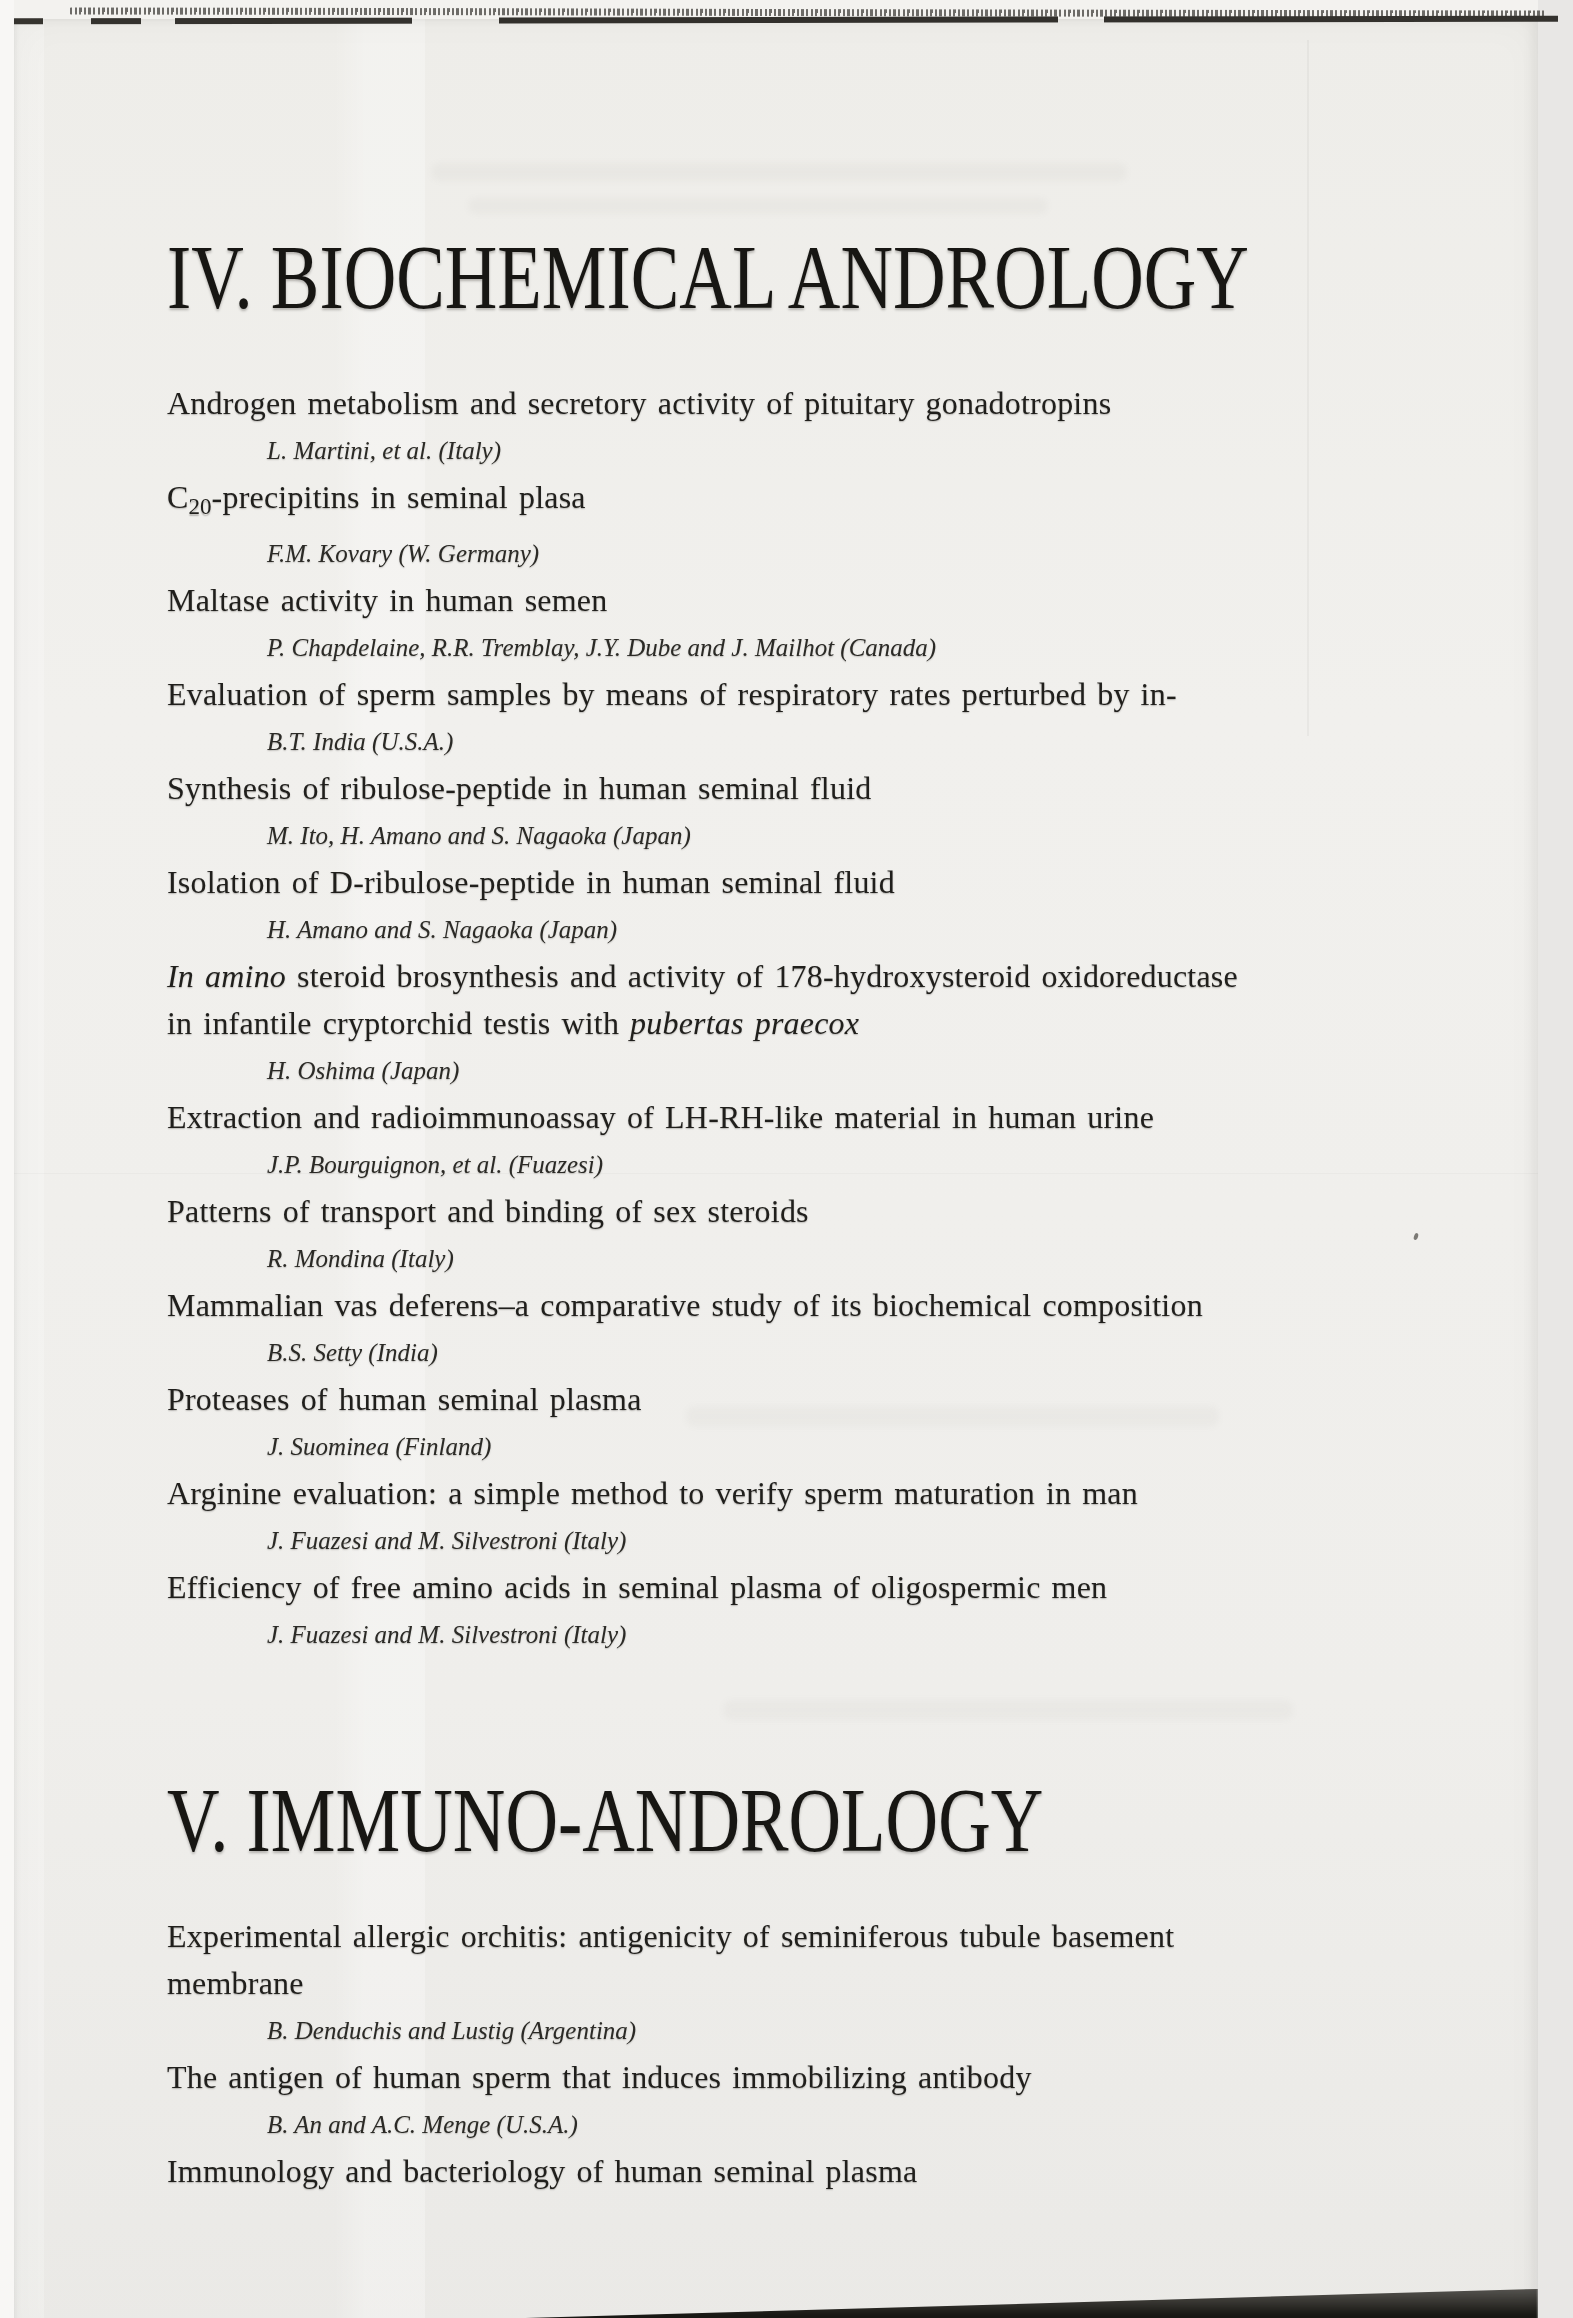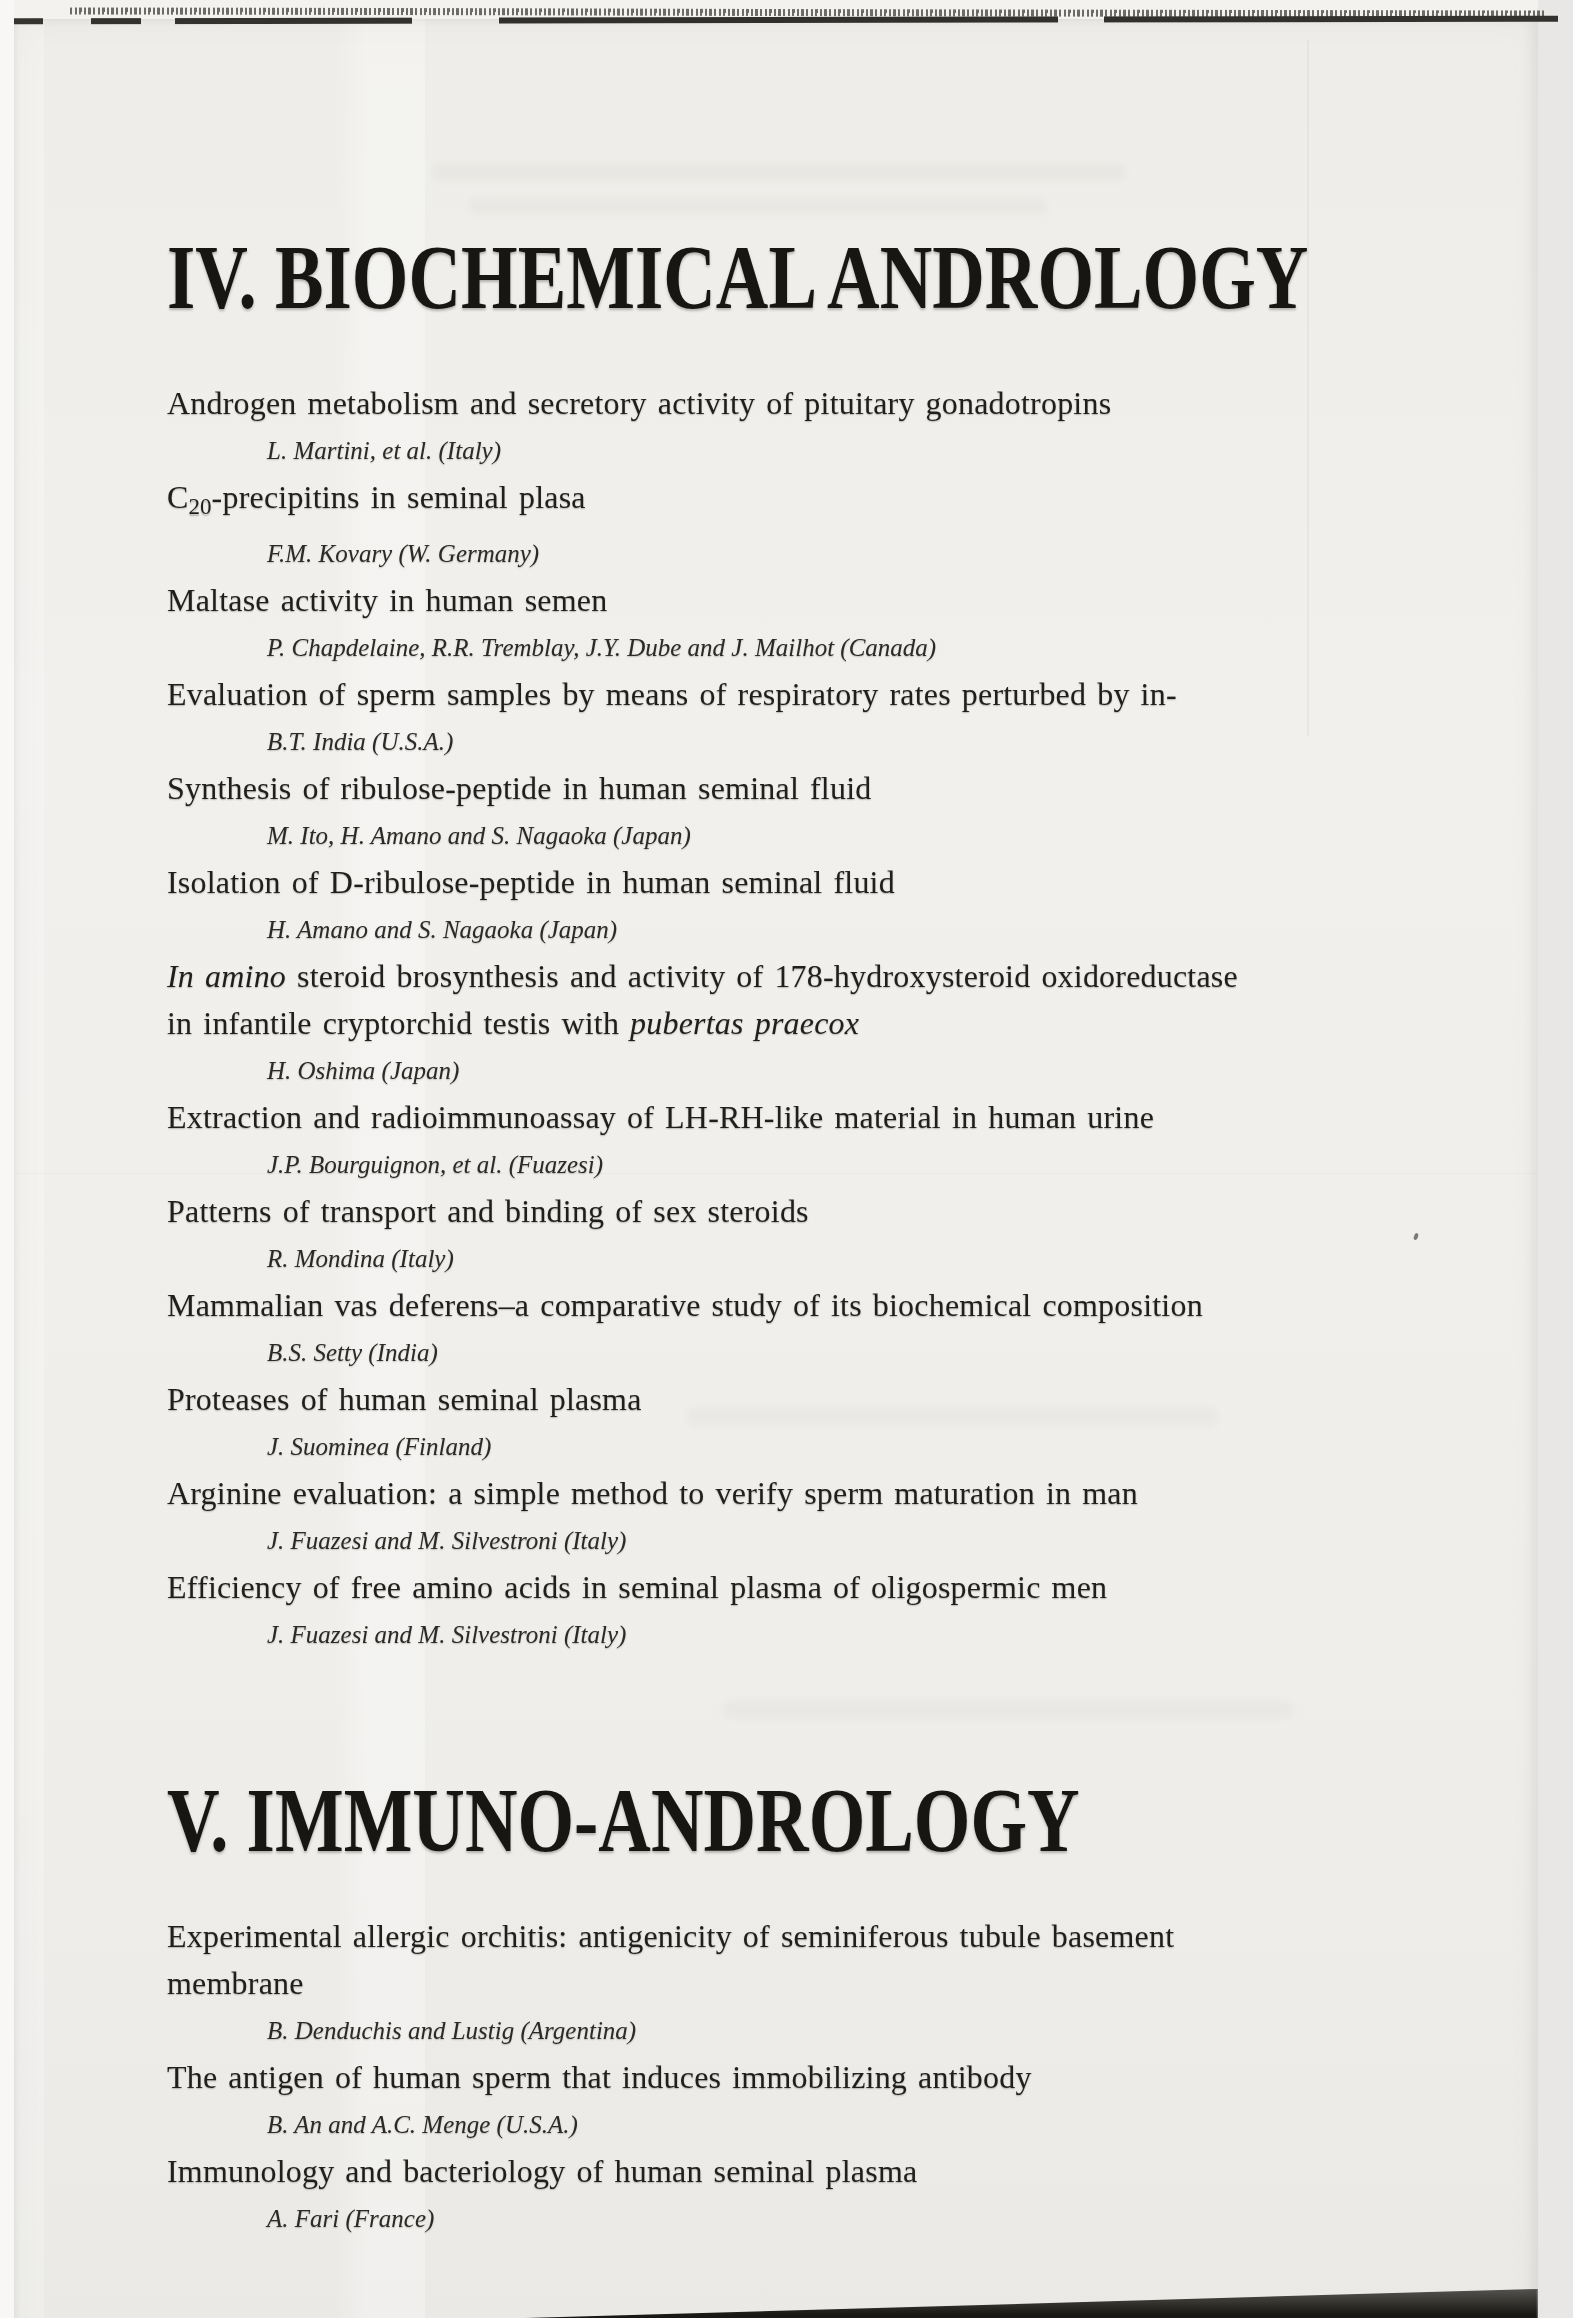"IV. BIOCHEMICAL ANDROLOGY" .section-heading { font-weight: 700 -> 400 }
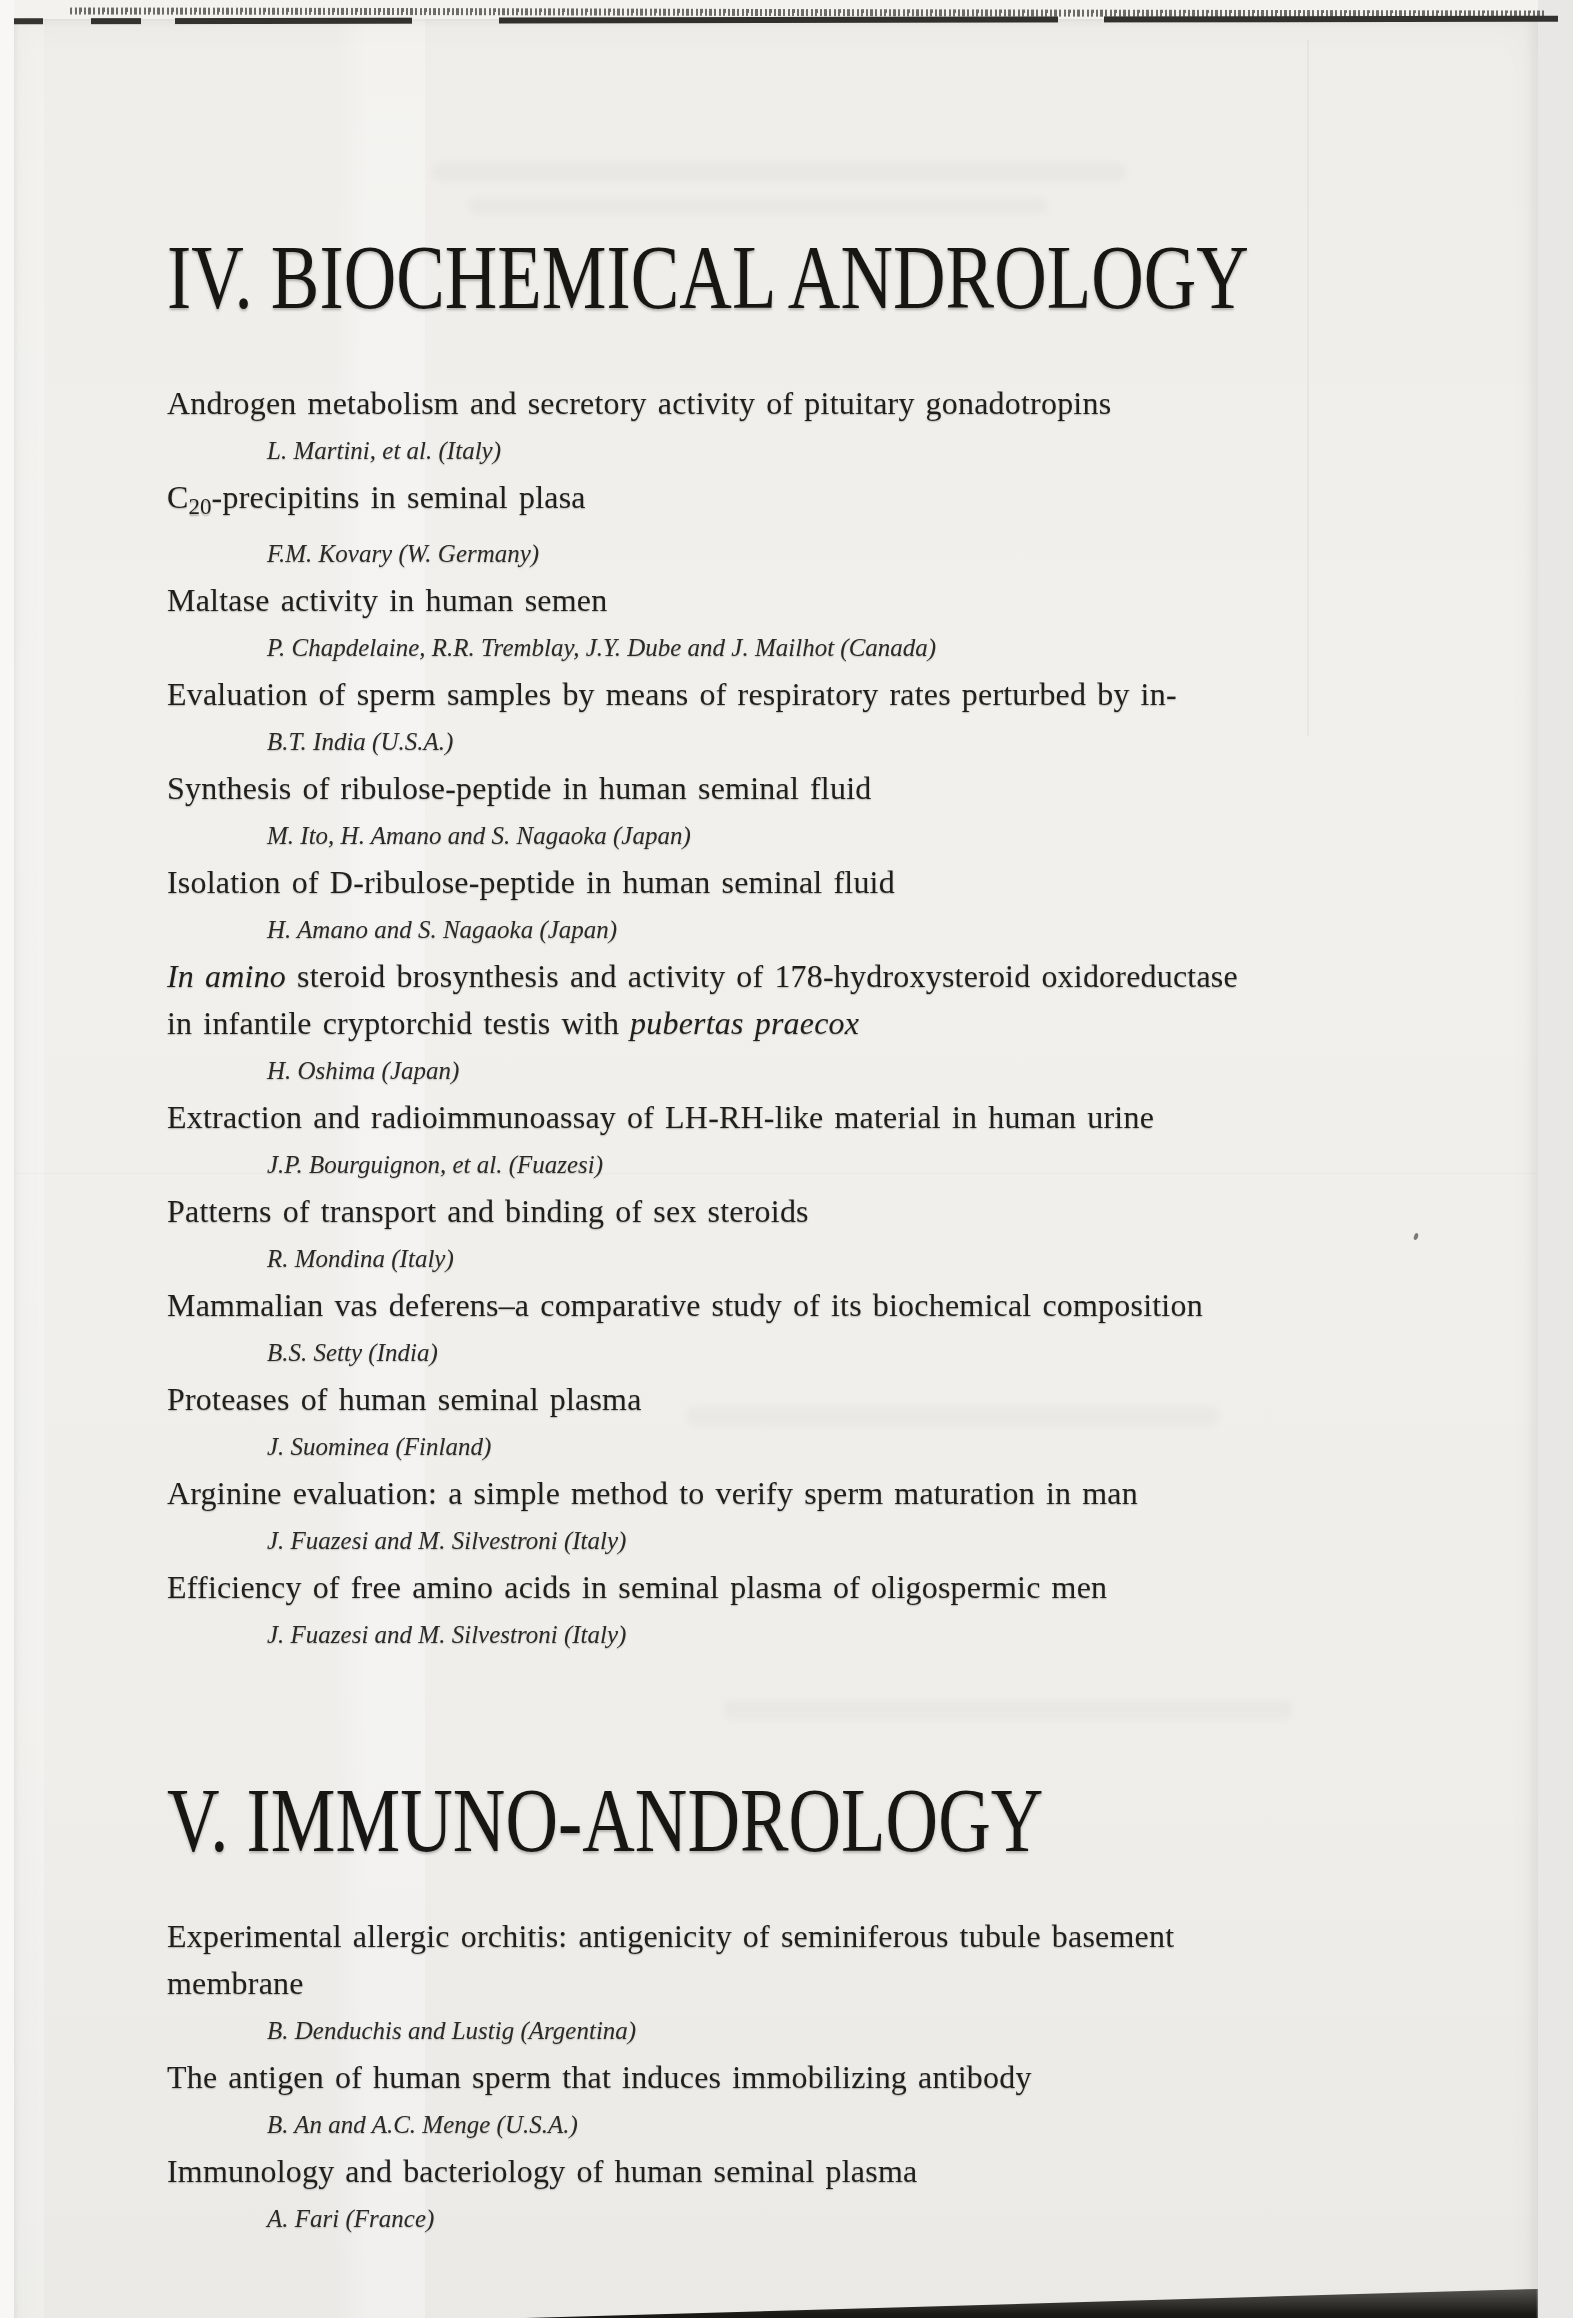"A. Fari (France)" div.entry-author { html: <div>A. Fari (France)</div> -> none }
